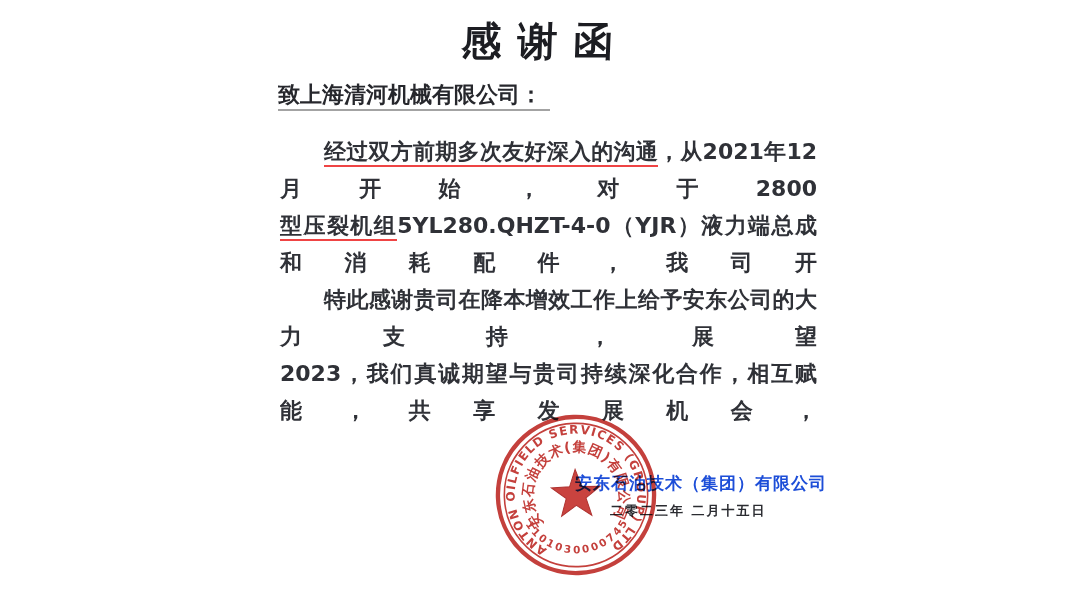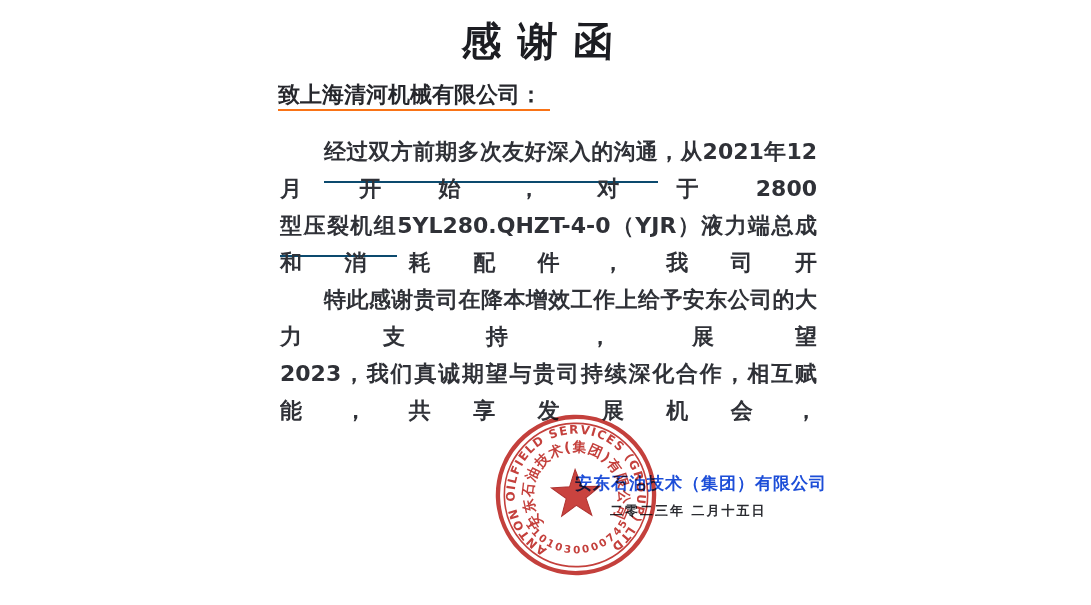"致上海清河机械有限公司：" .salutation .u { border-bottom: 2px solid #f97316 -> 2px solid #a3a3a3 }
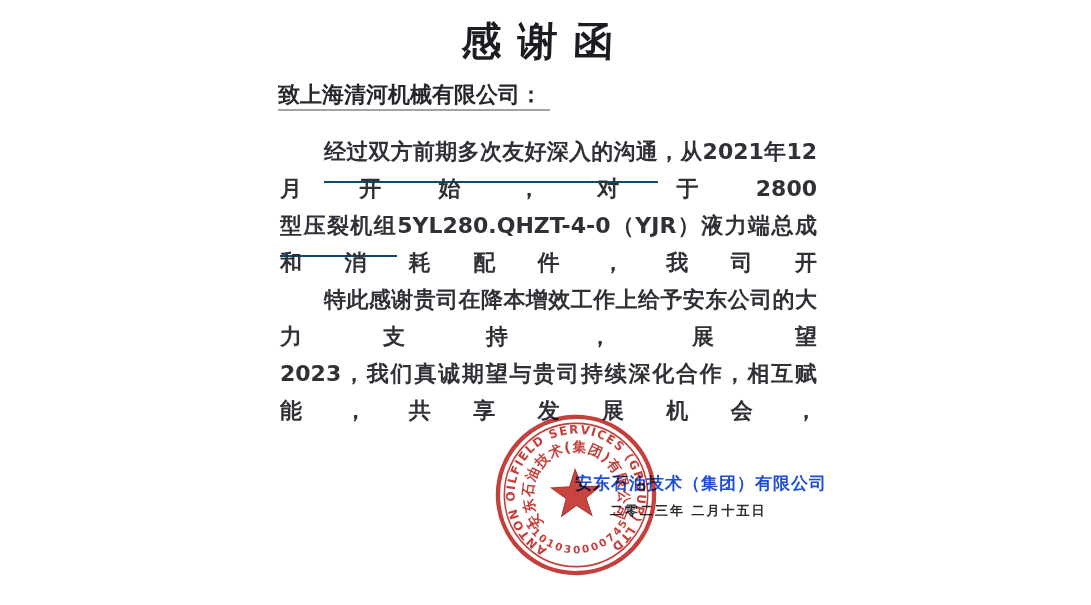"经过双方前期多次友好深入的沟通" .u-inline { border-bottom: 2px solid #0c4a6e -> 2px solid #ef4444; padding-bottom: 17px -> 1px }
